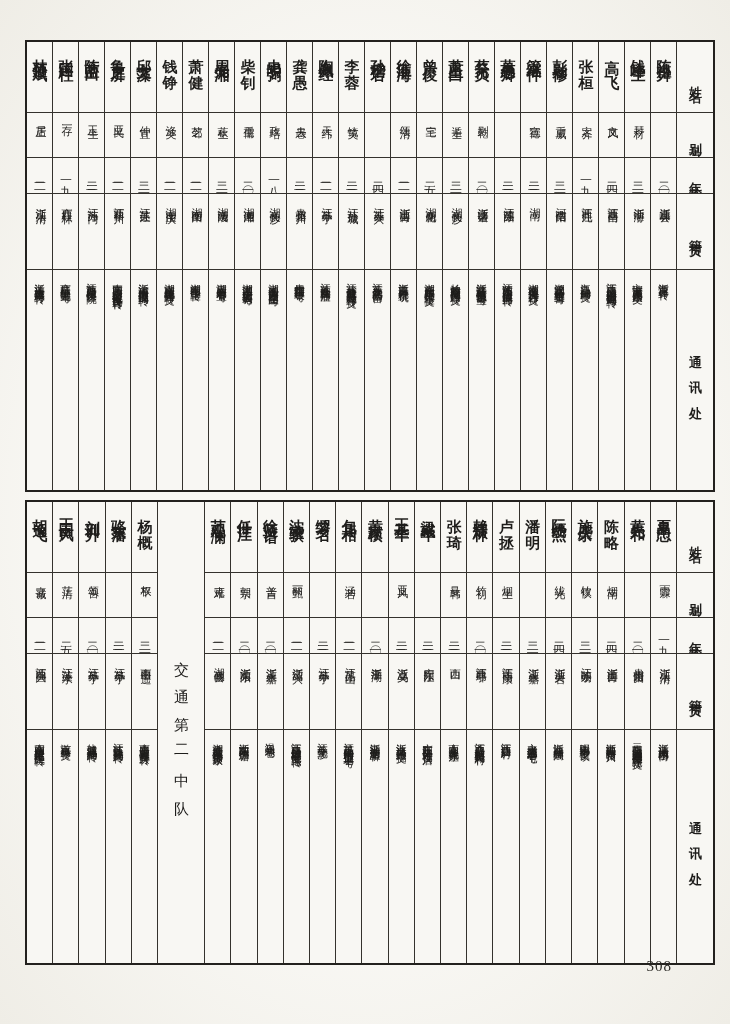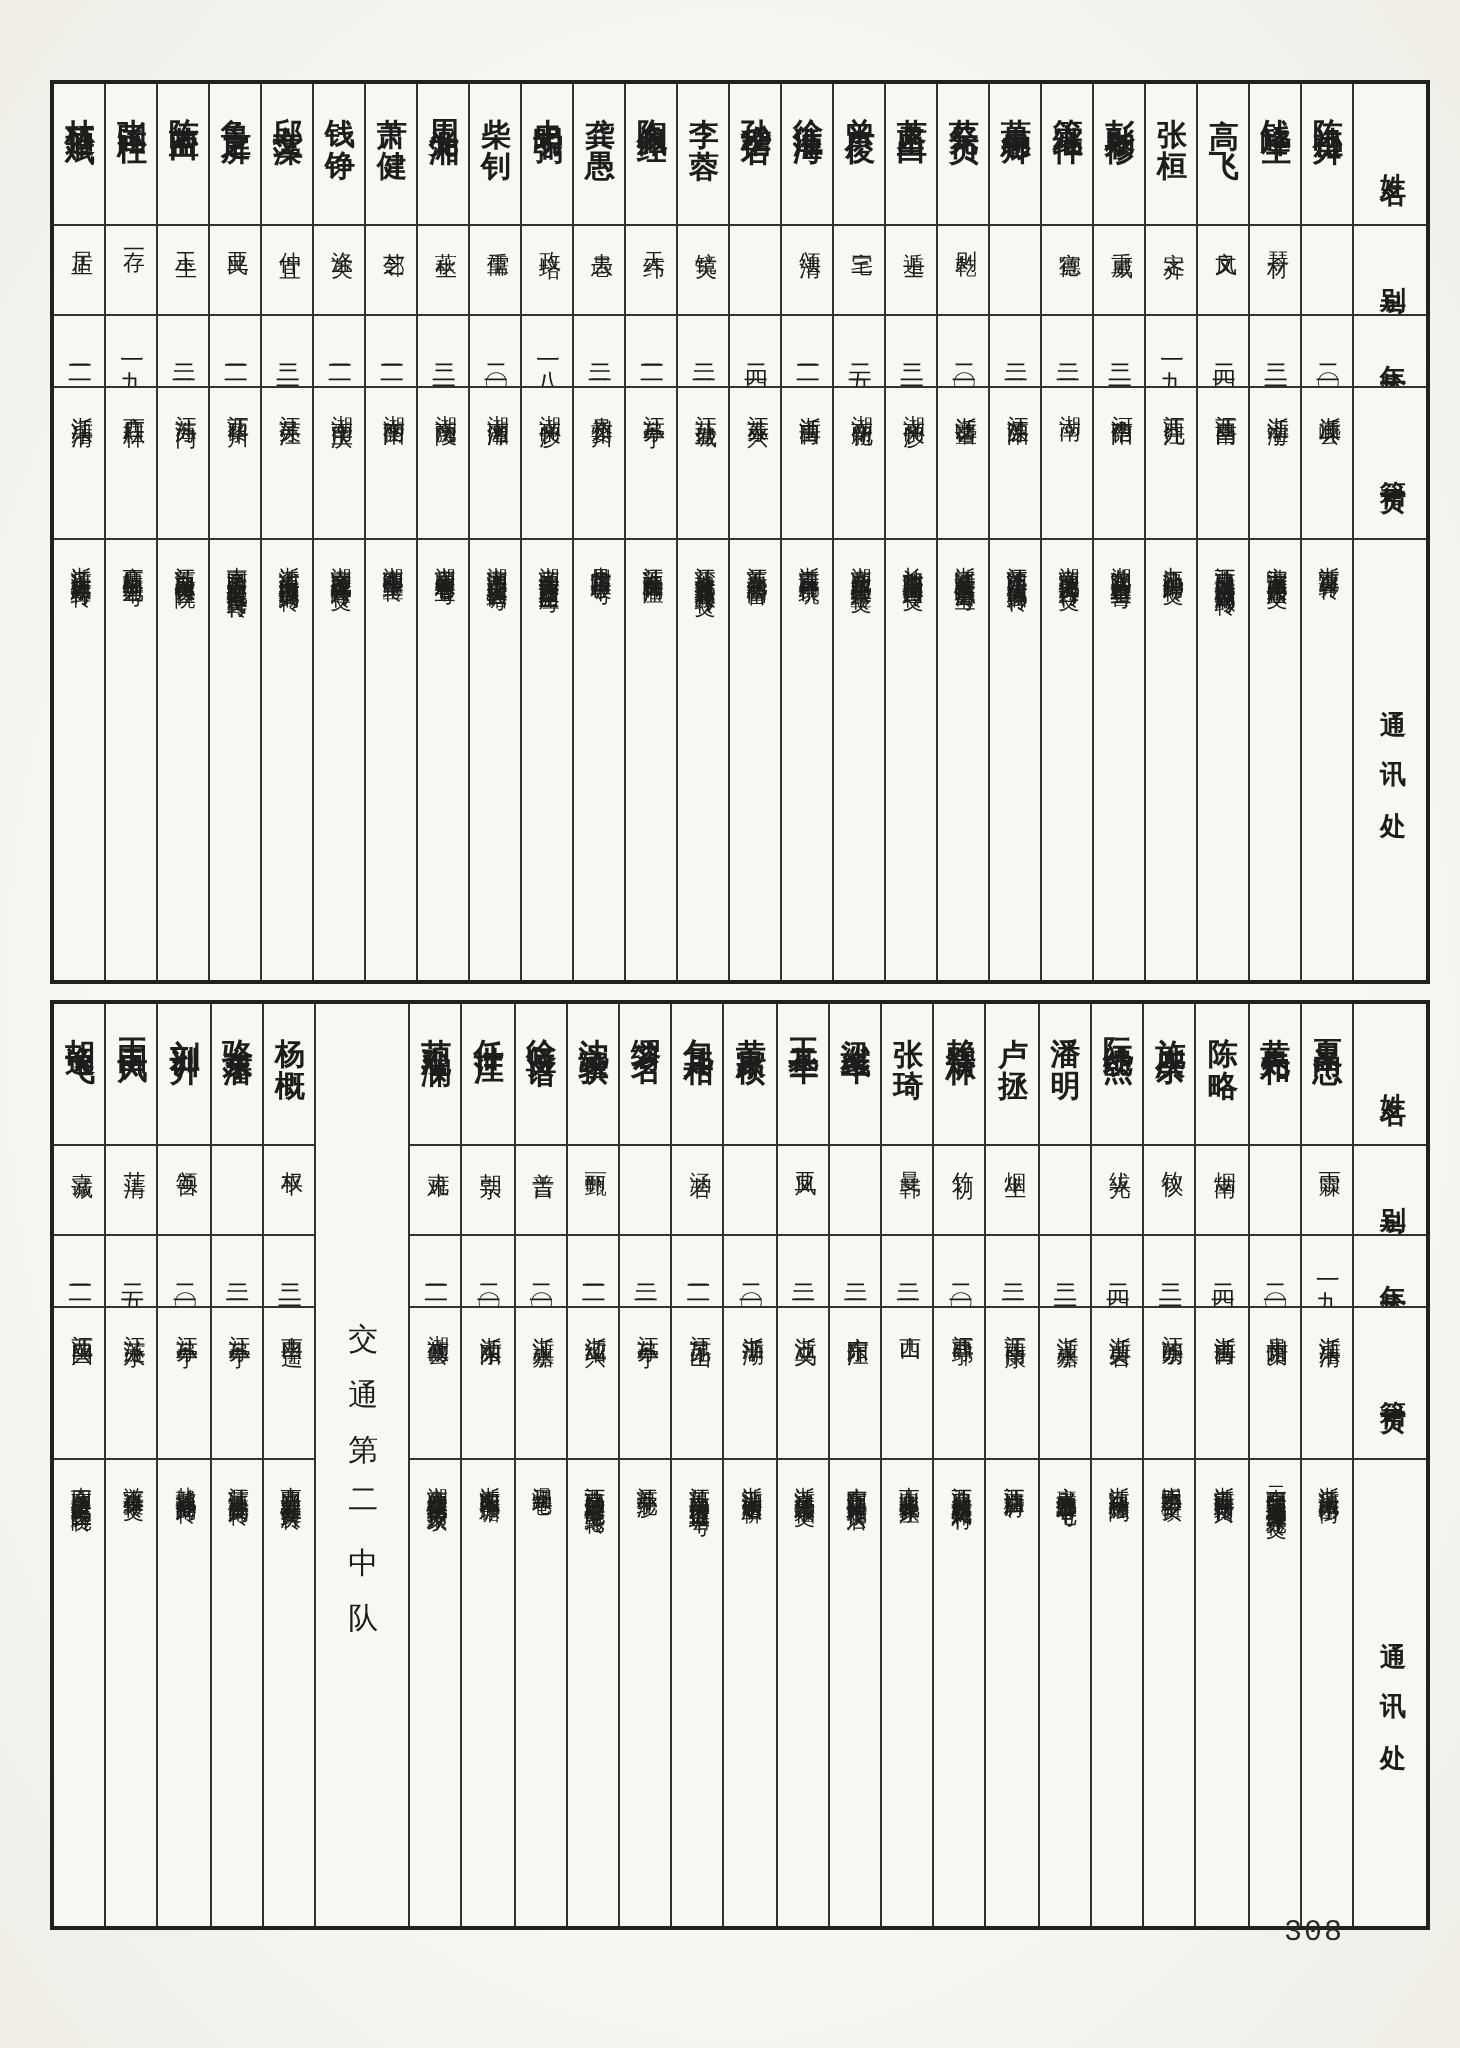"308" .page-number { font-family: Liberation Mono, monospace -> Liberation Serif, serif }
